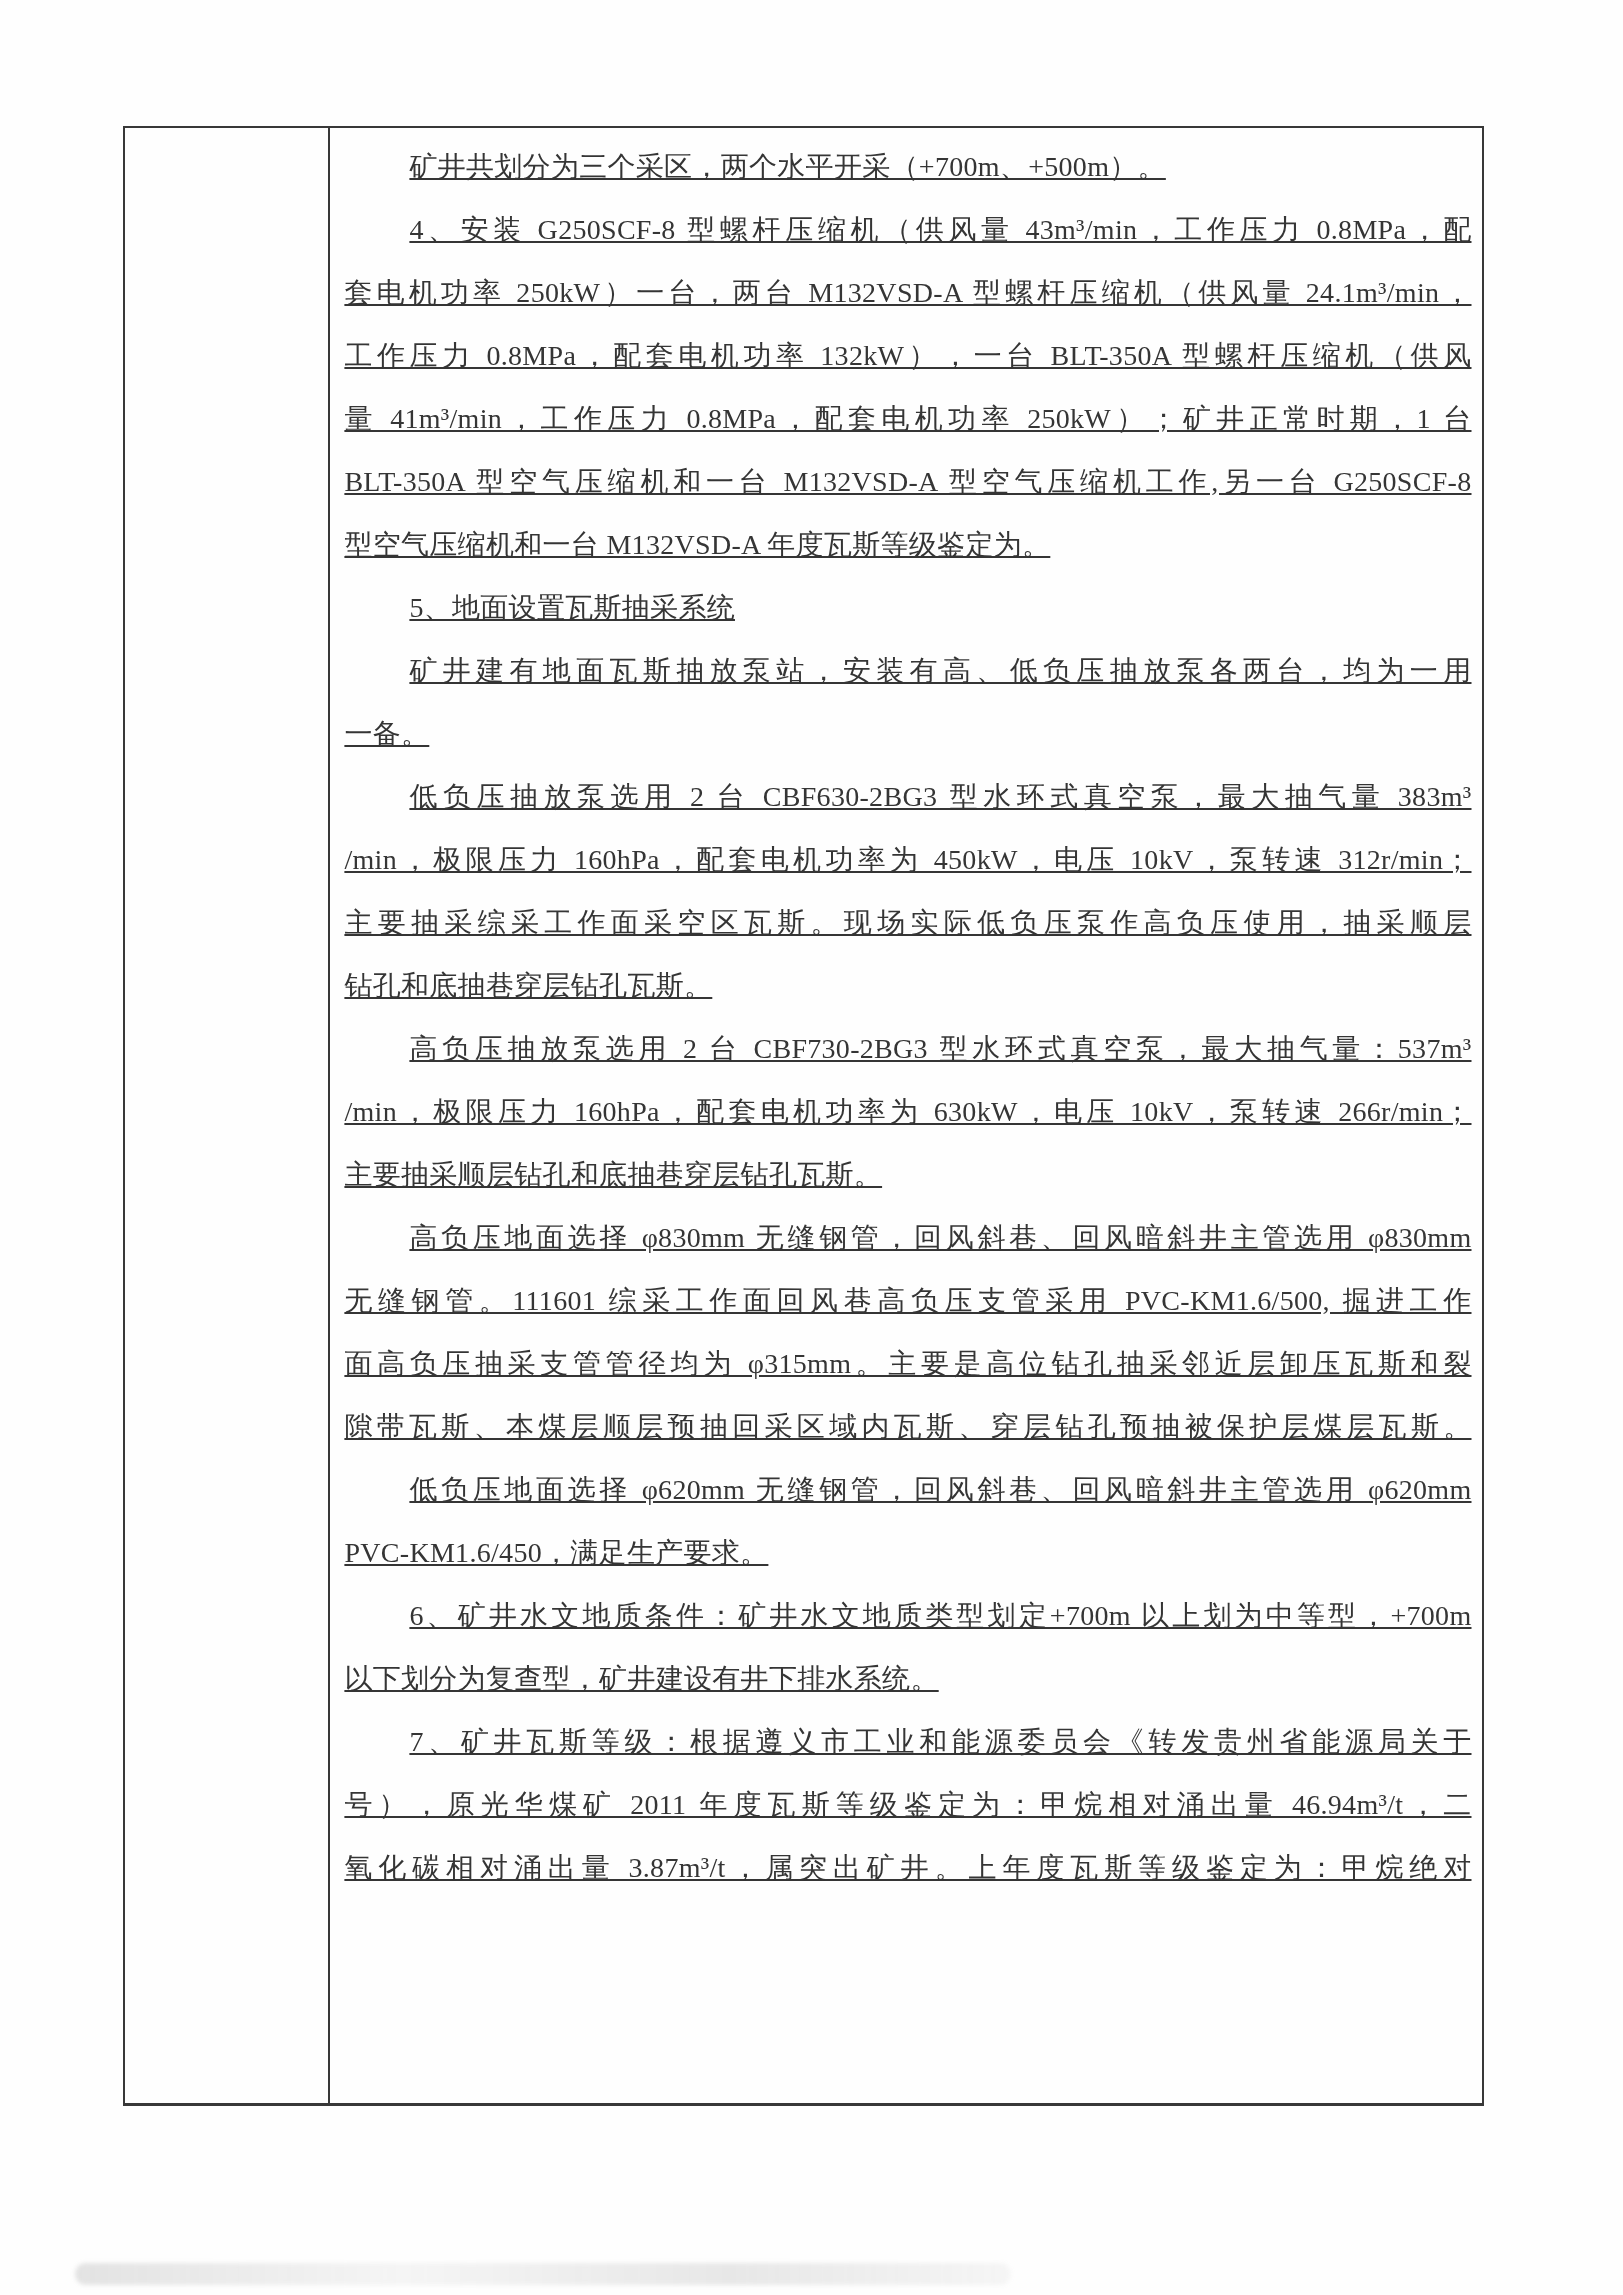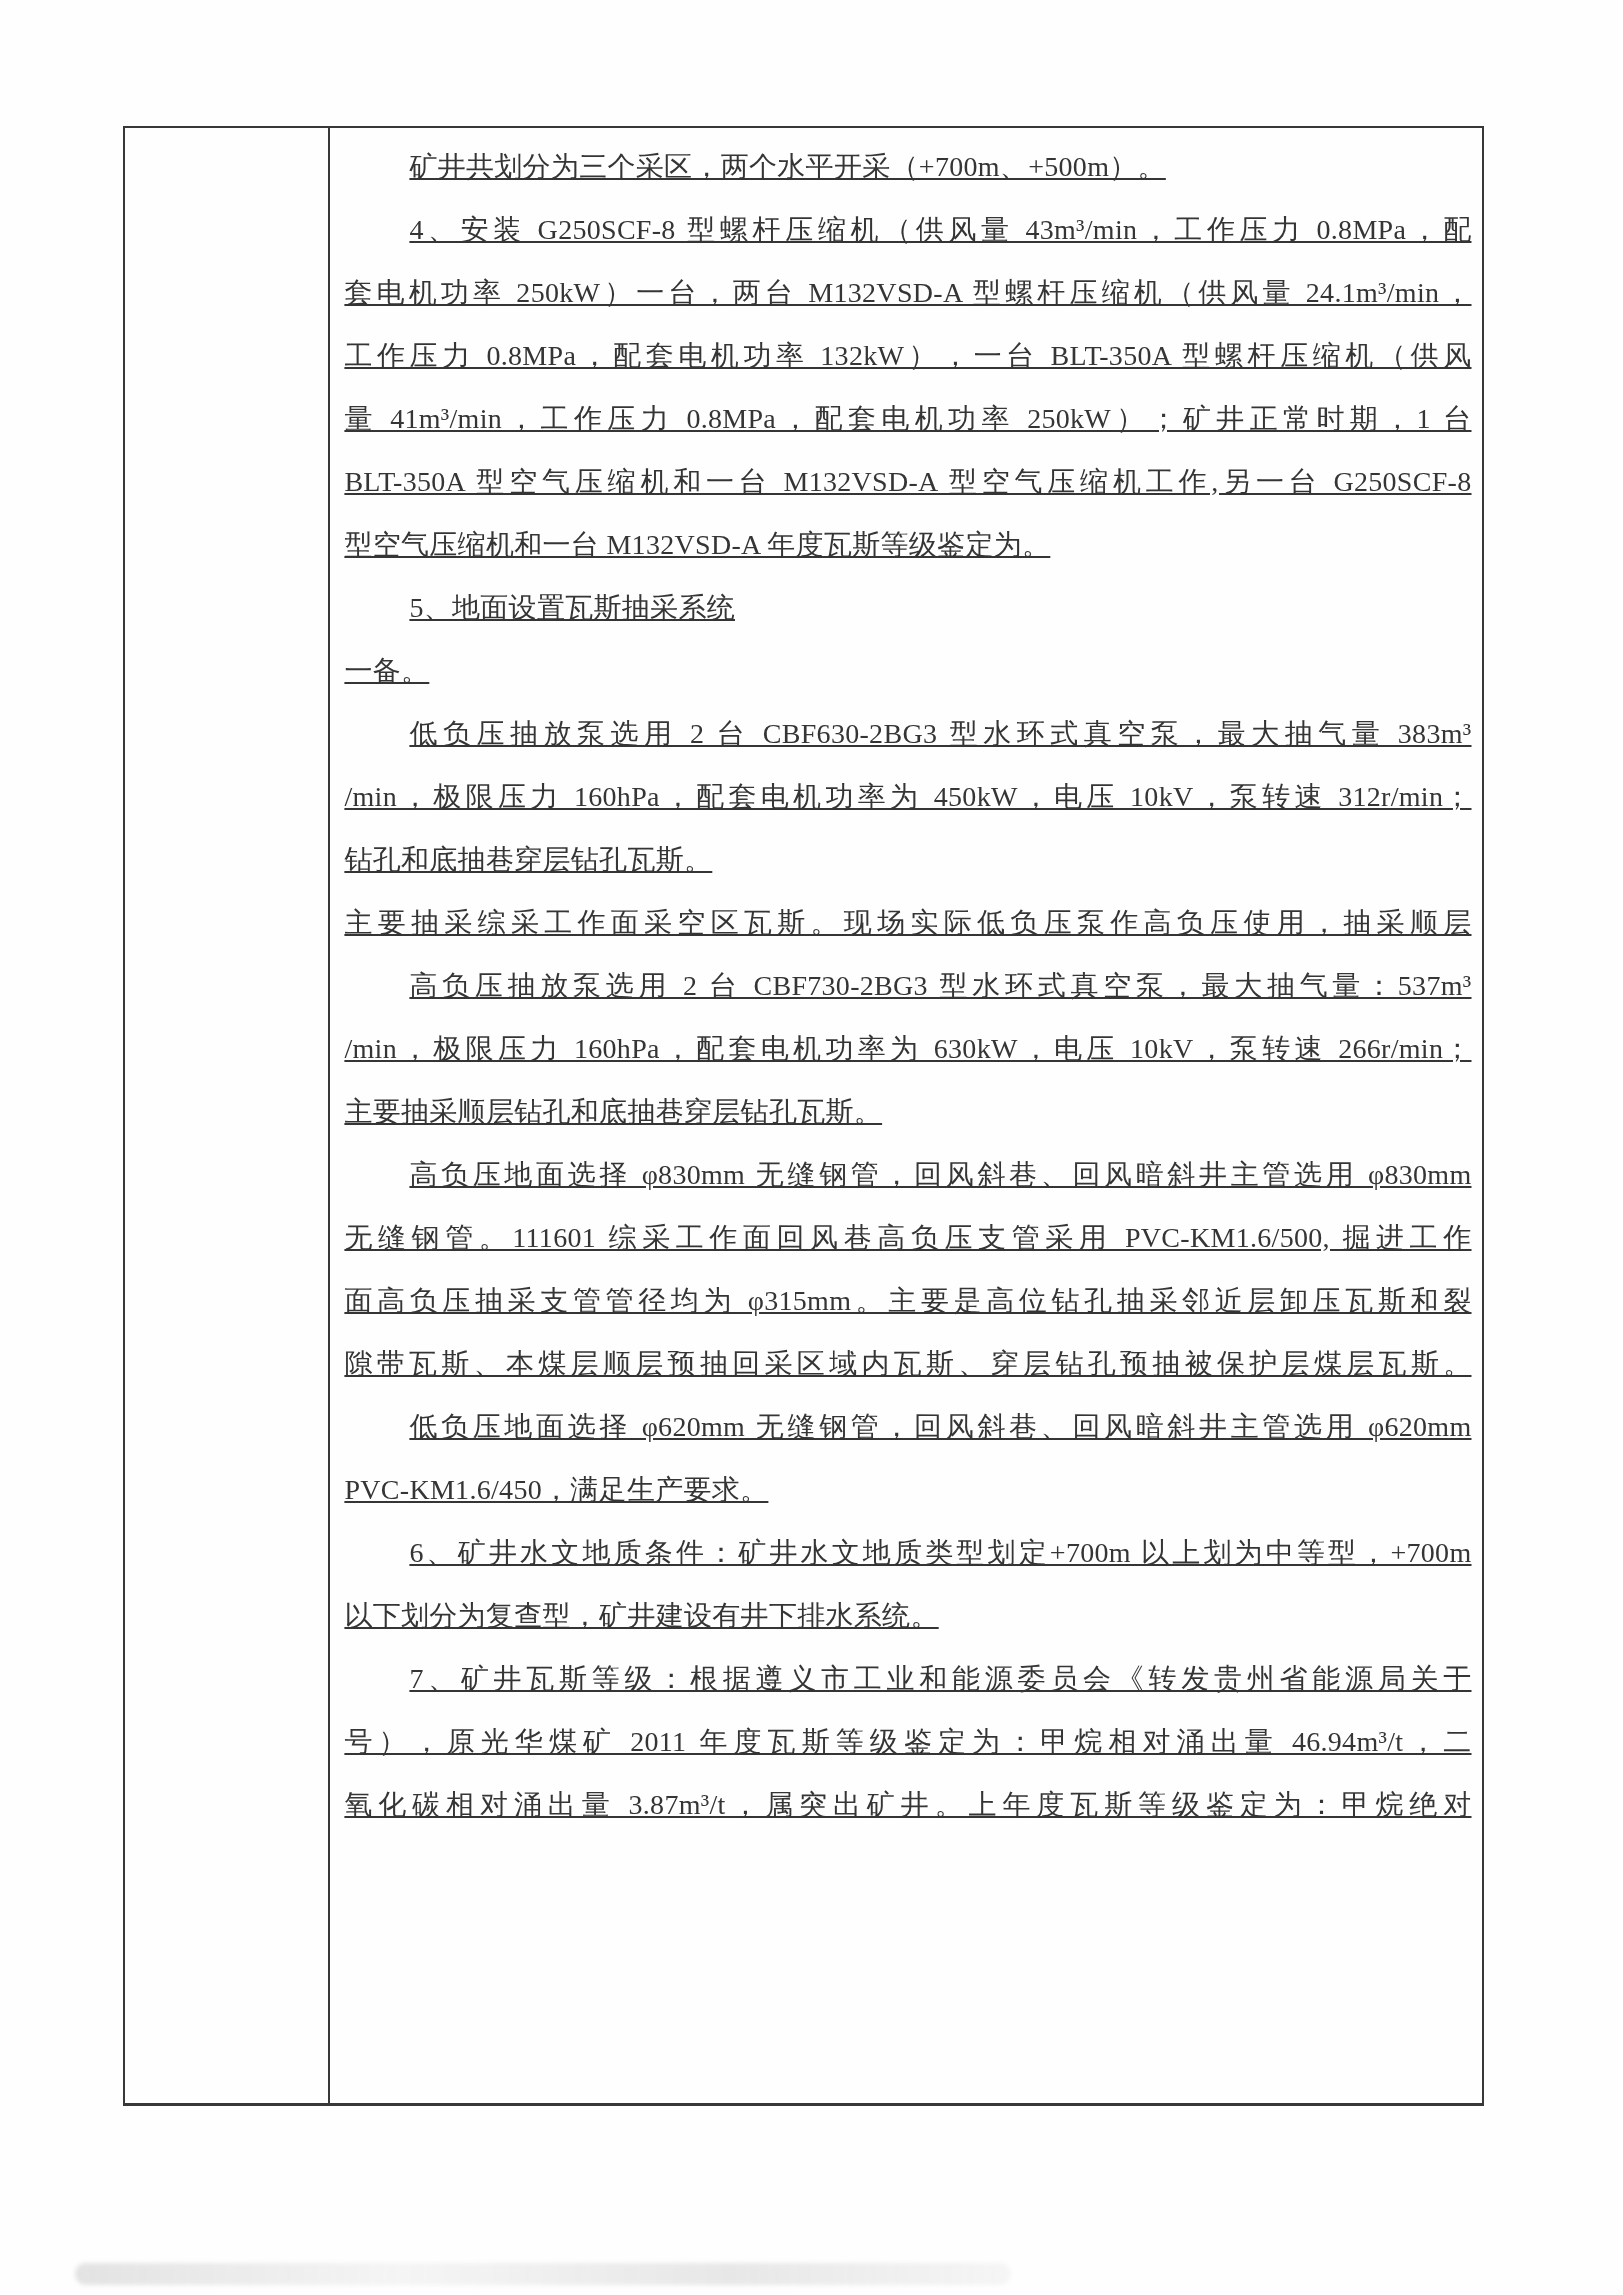"矿井建有地面瓦斯抽放泵站，安装有高、低负压抽放泵各两台，均为一用" div.line { html: none -> <div>矿井建有地面瓦斯抽放泵站，安装有高、低负压抽放泵各两台，均为一用</div> }
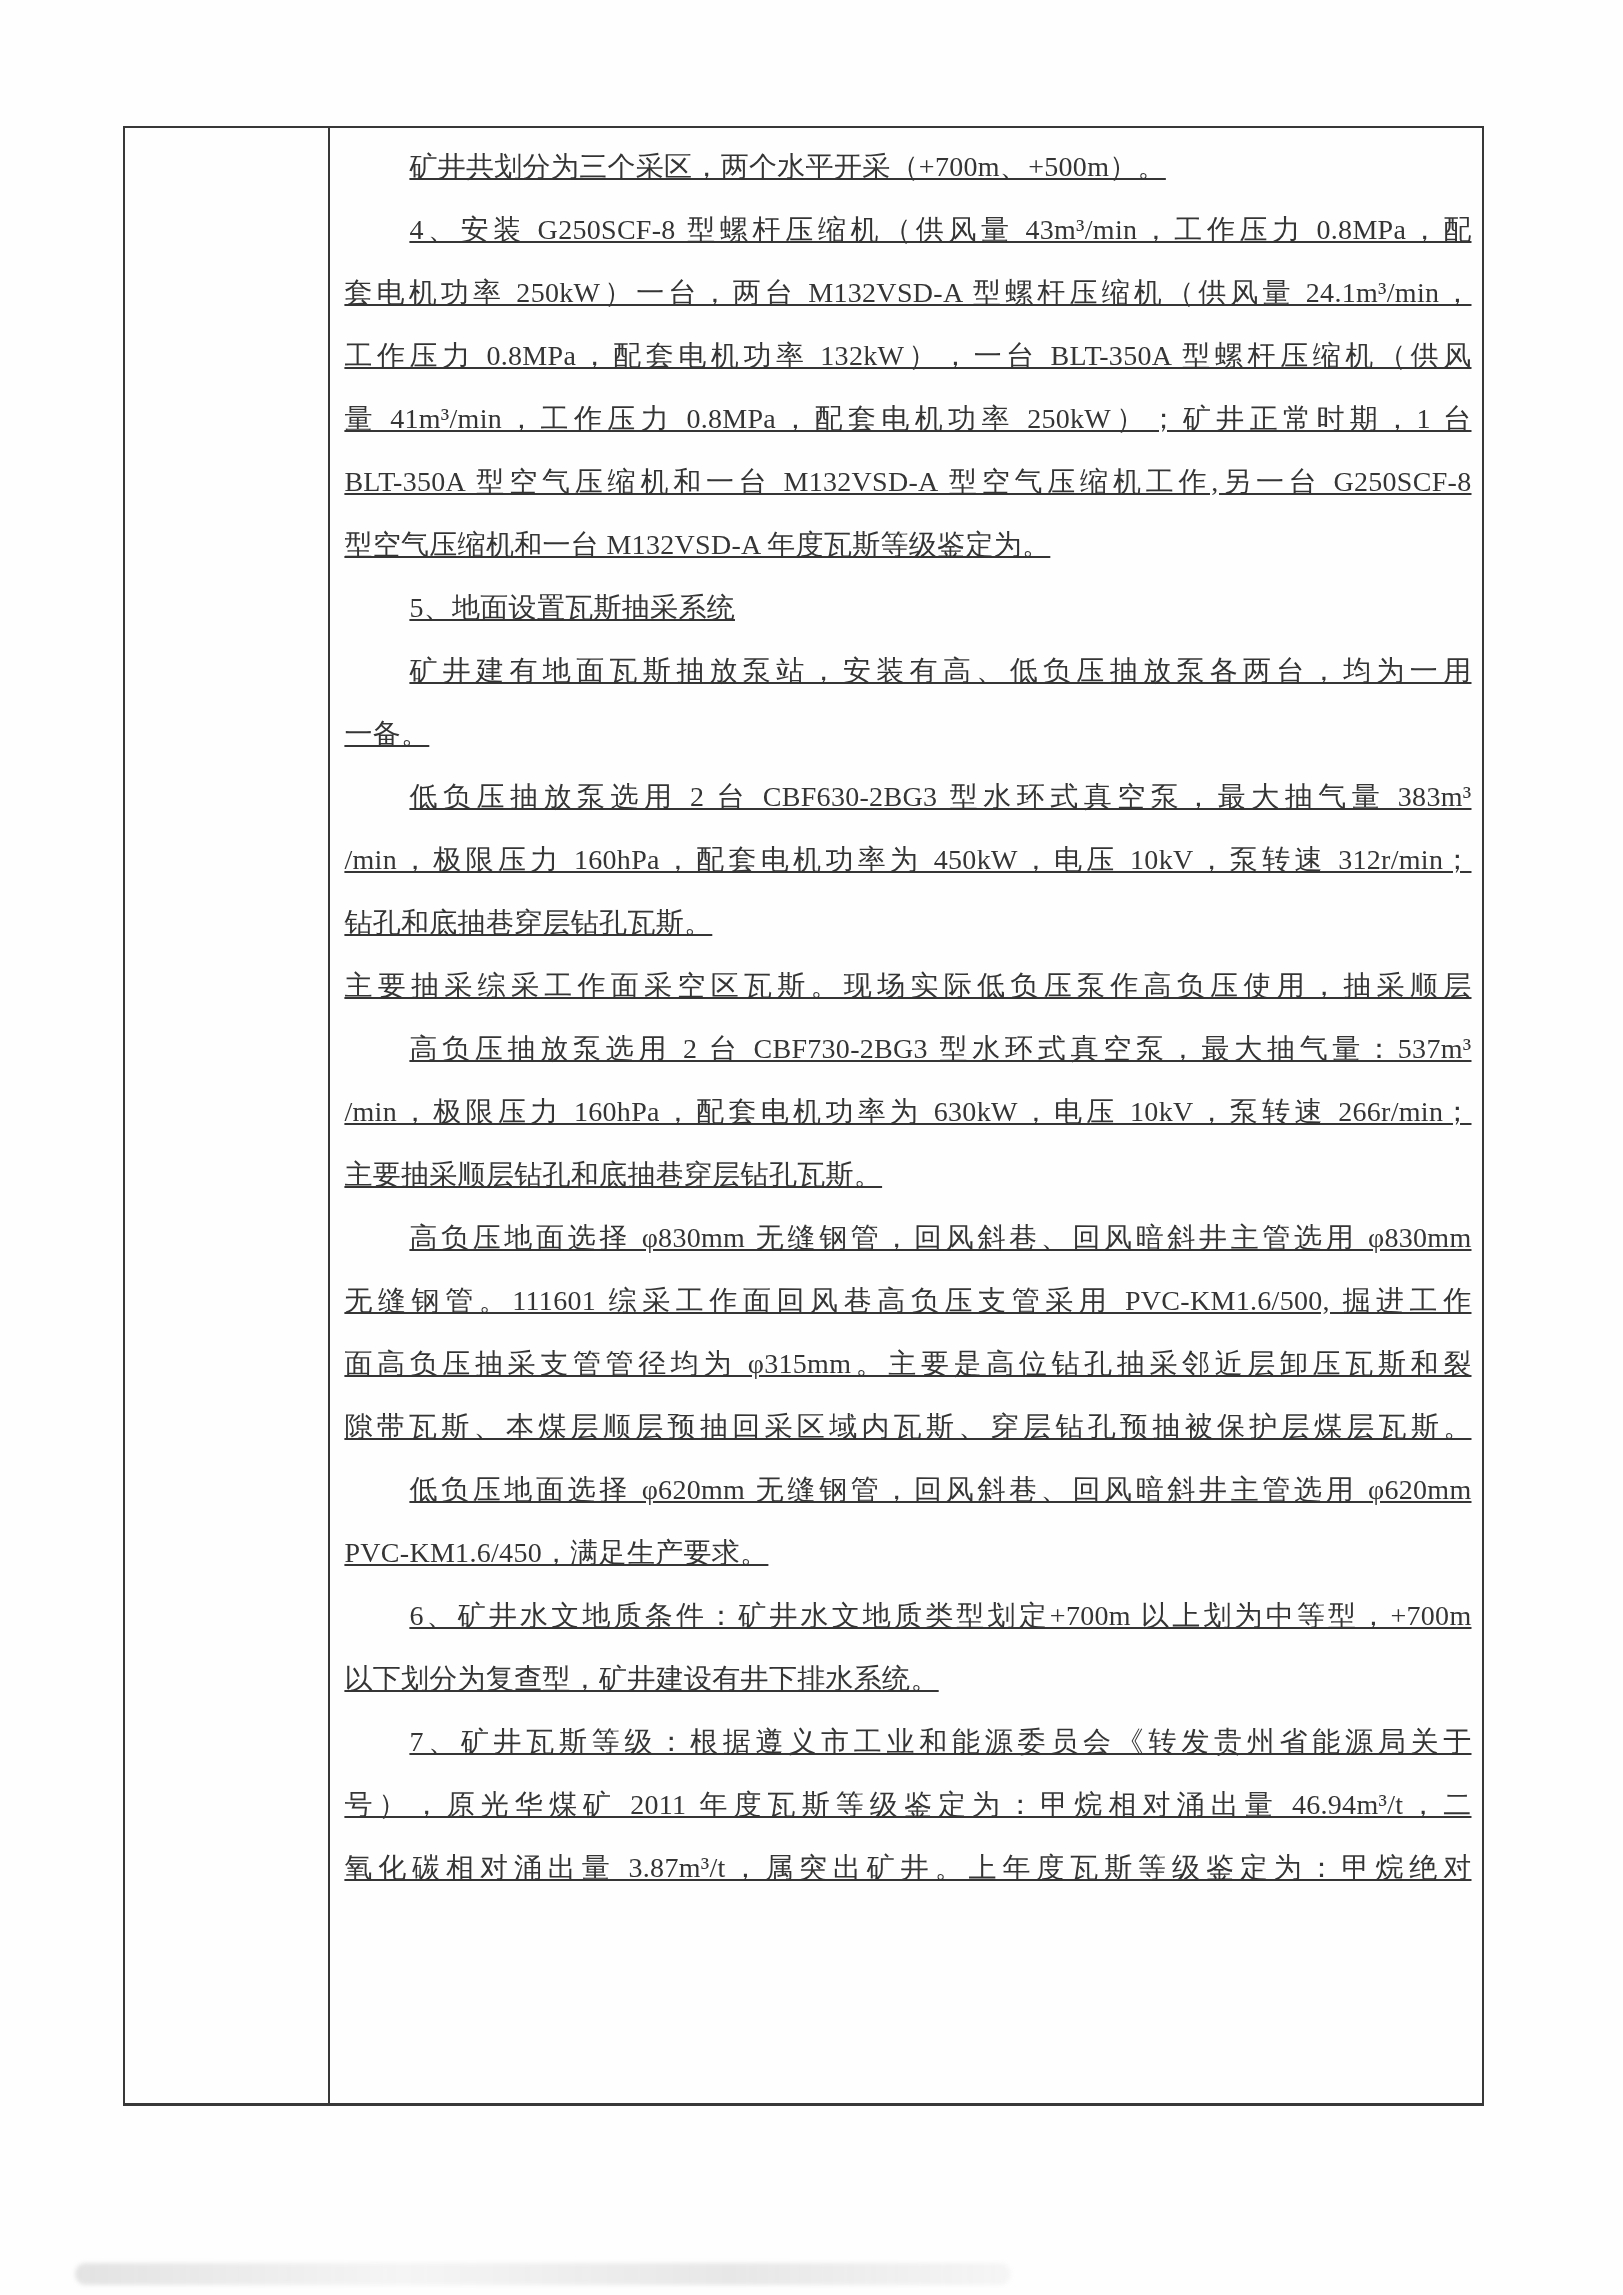"钻孔和底抽巷穿层钻孔瓦斯。" div.line { order: before "主要抽采综采工作面采空区瓦斯。现场实际低负压泵作高负压使用，抽采顺层" -> after "主要抽采综采工作面采空区瓦斯。现场实际低负压泵作高负压使用，抽采顺层" }
